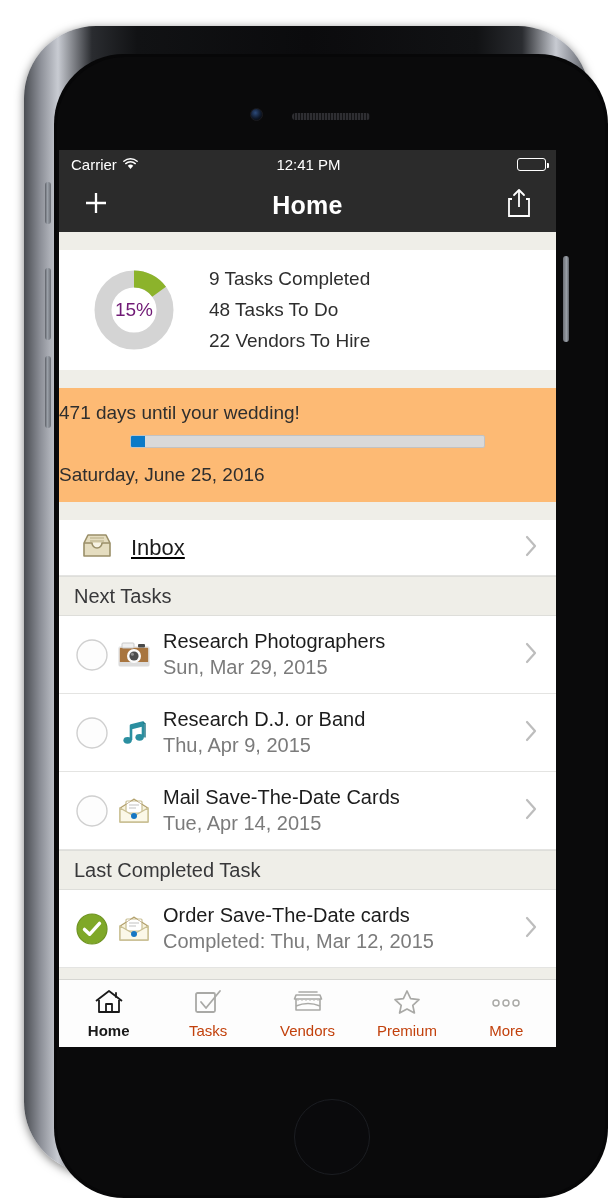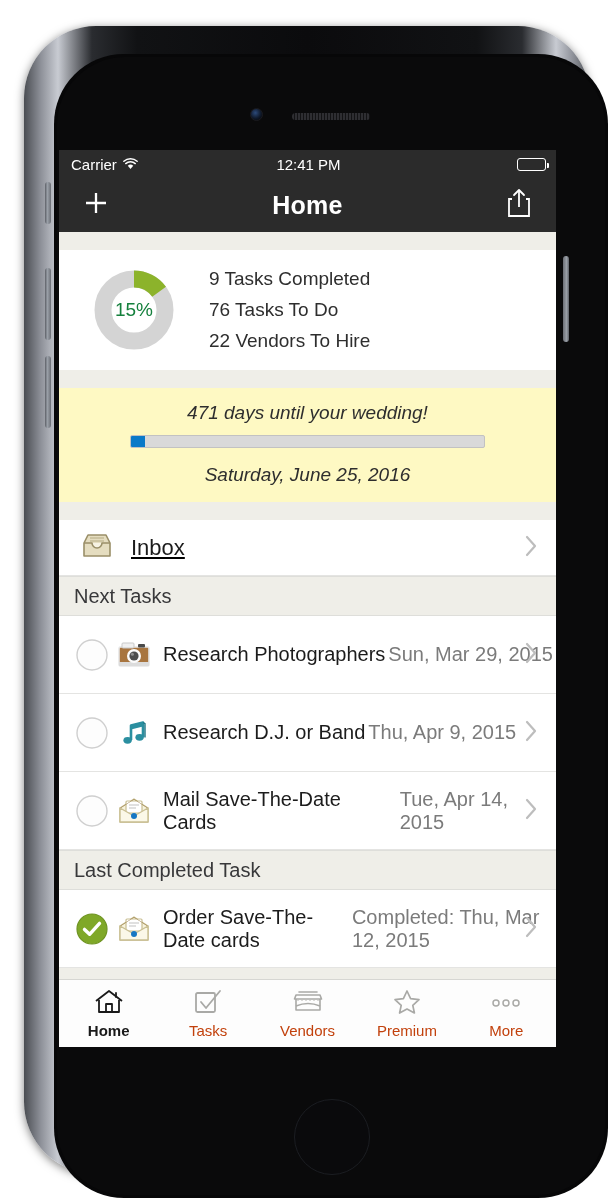"15%" #donut-label { color: #15803d -> #701a75 }
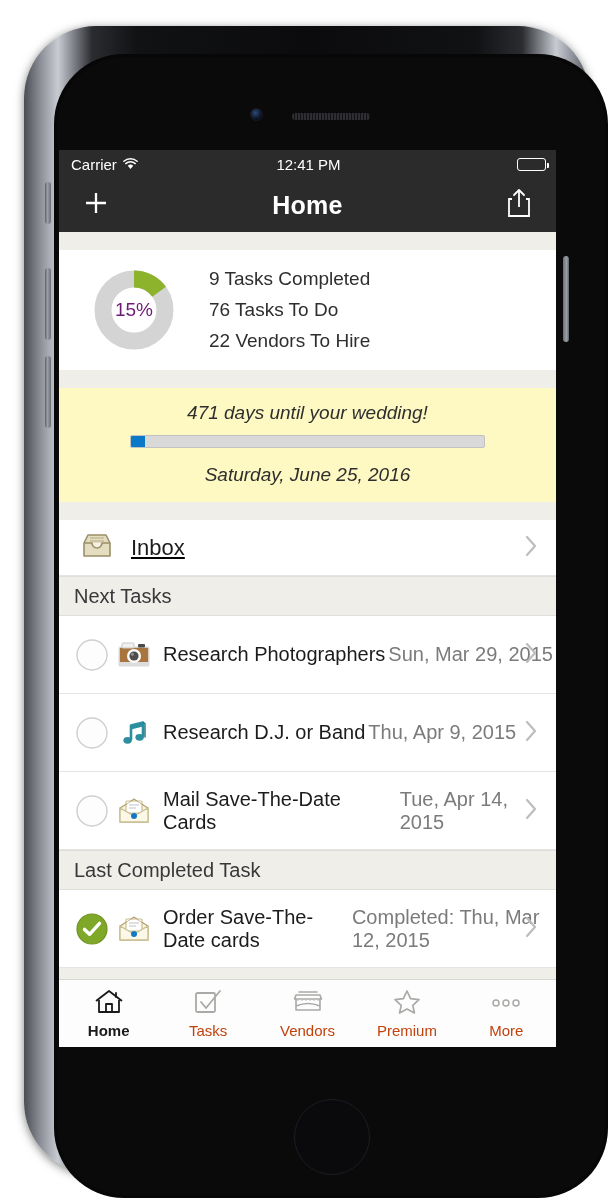"76 Tasks To Do" div.stat-line { text: 76 -> 48 }
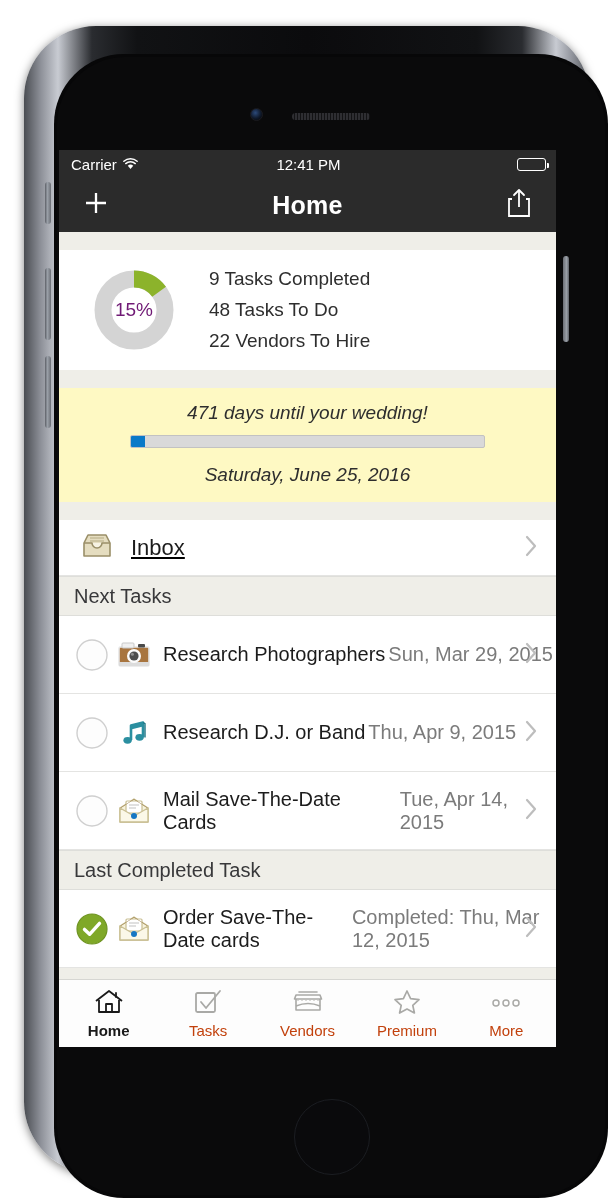"471 days until your wedding!" #countdown-card { background: #fef9c3 -> #fdba74; font-style: italic -> none; text-align: center -> left }
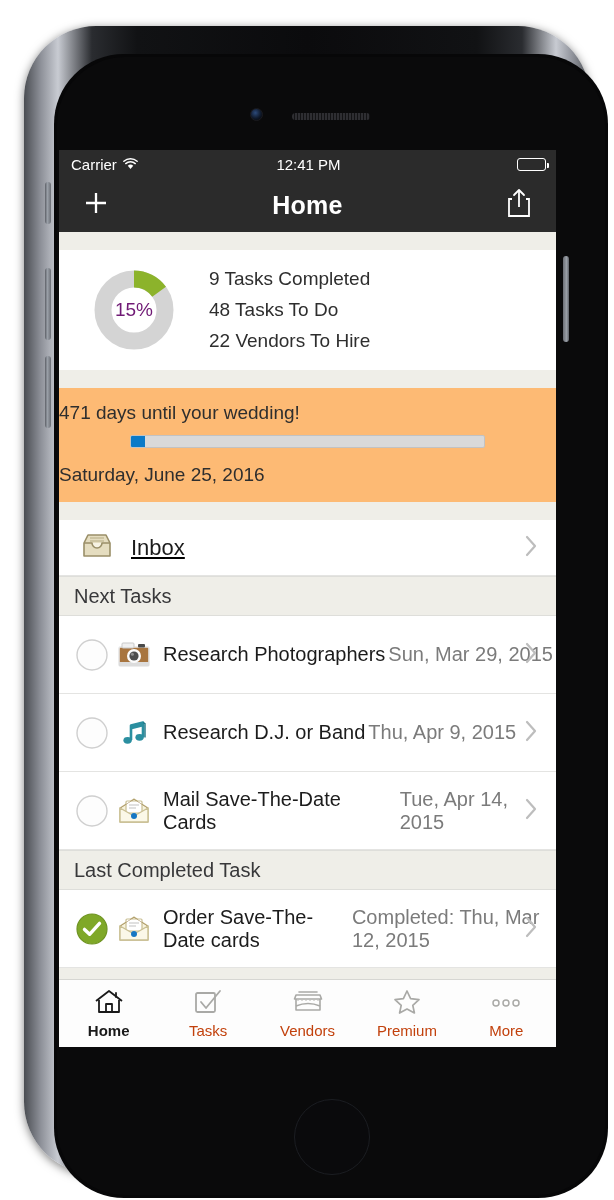"Research Photographers" .task-text { flex-direction: row -> column }
